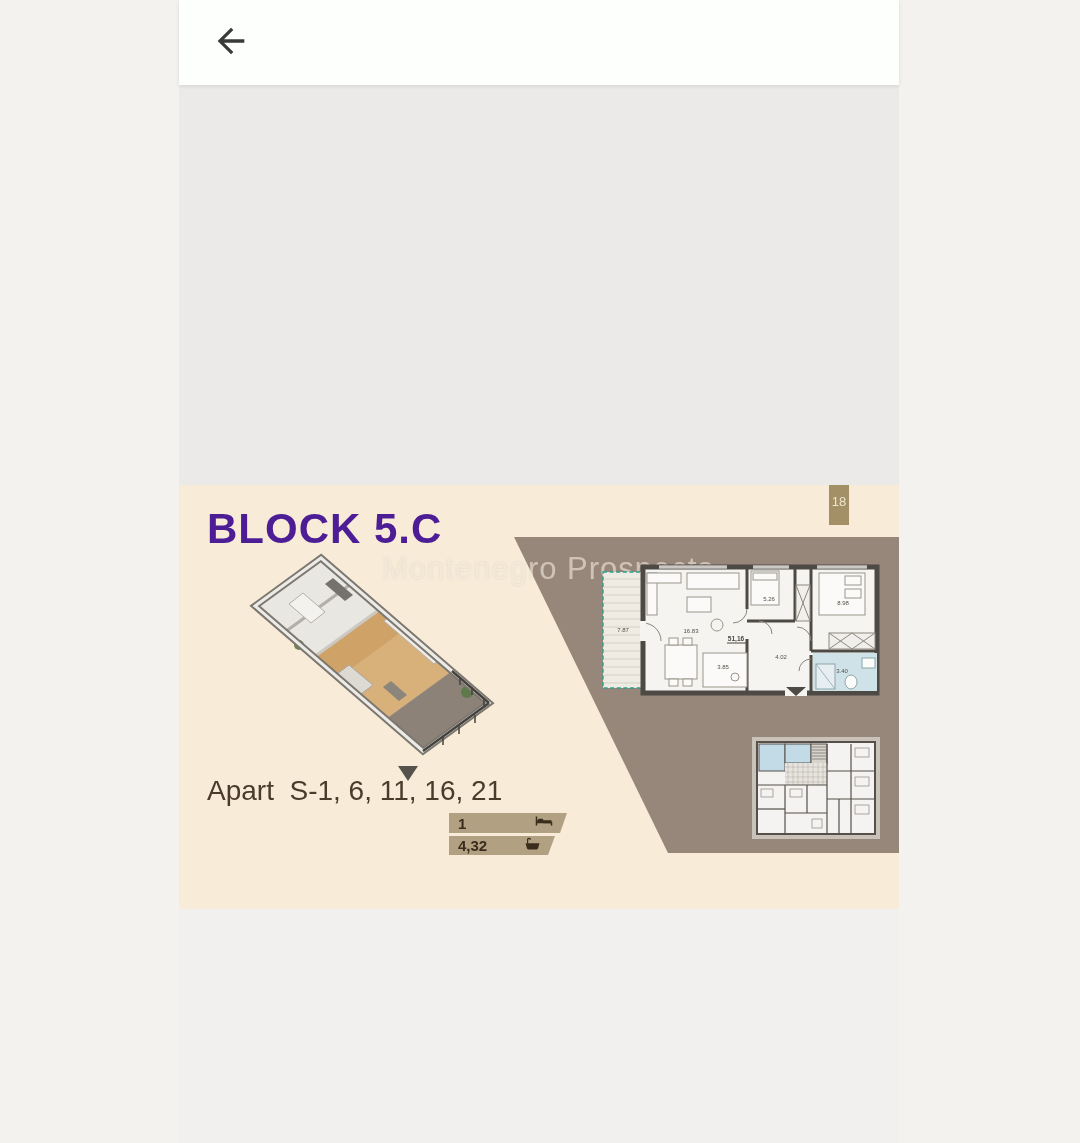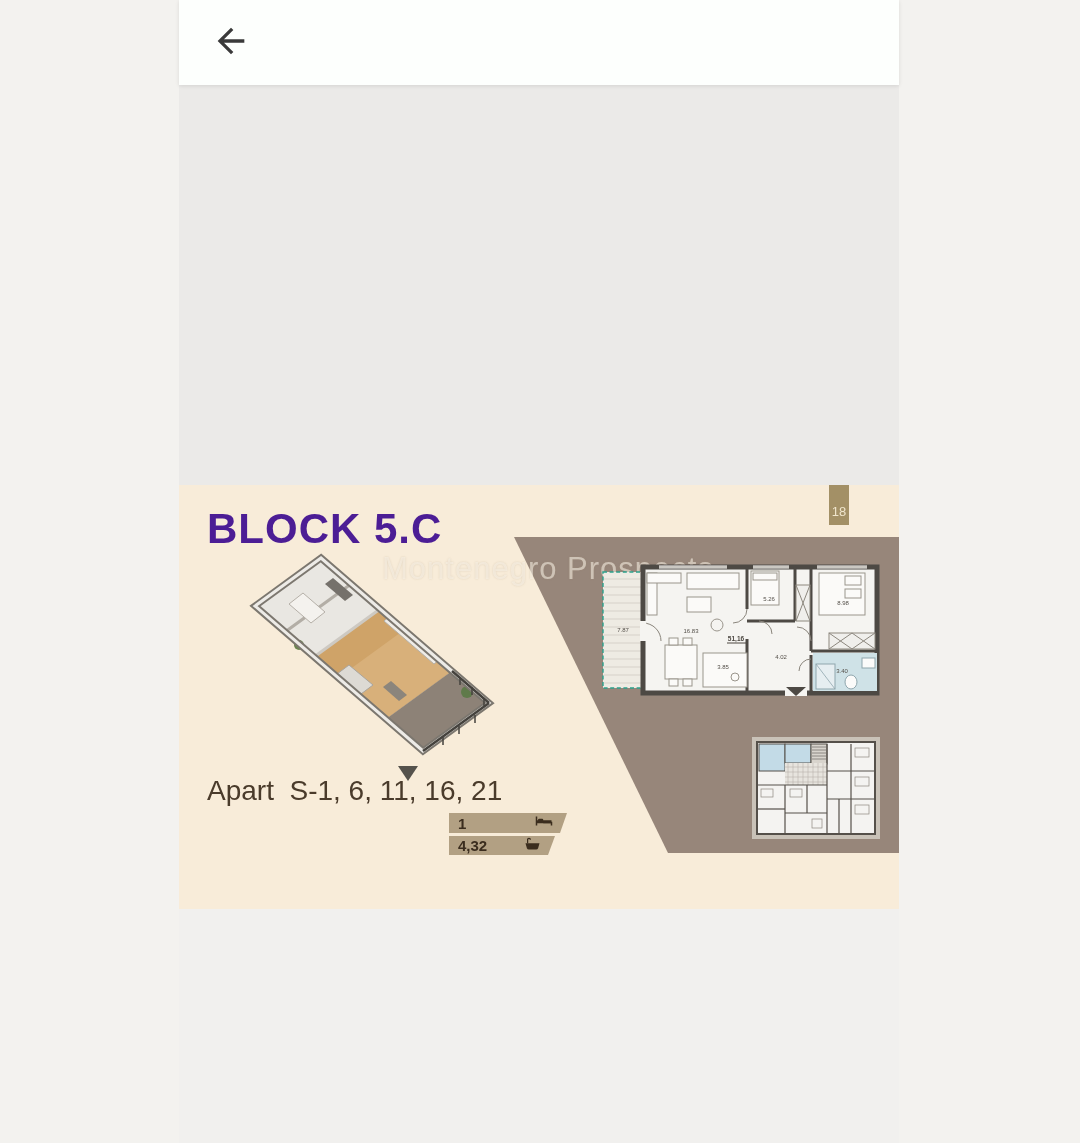"18" .page-tab { padding-bottom: 6px -> 16px }
